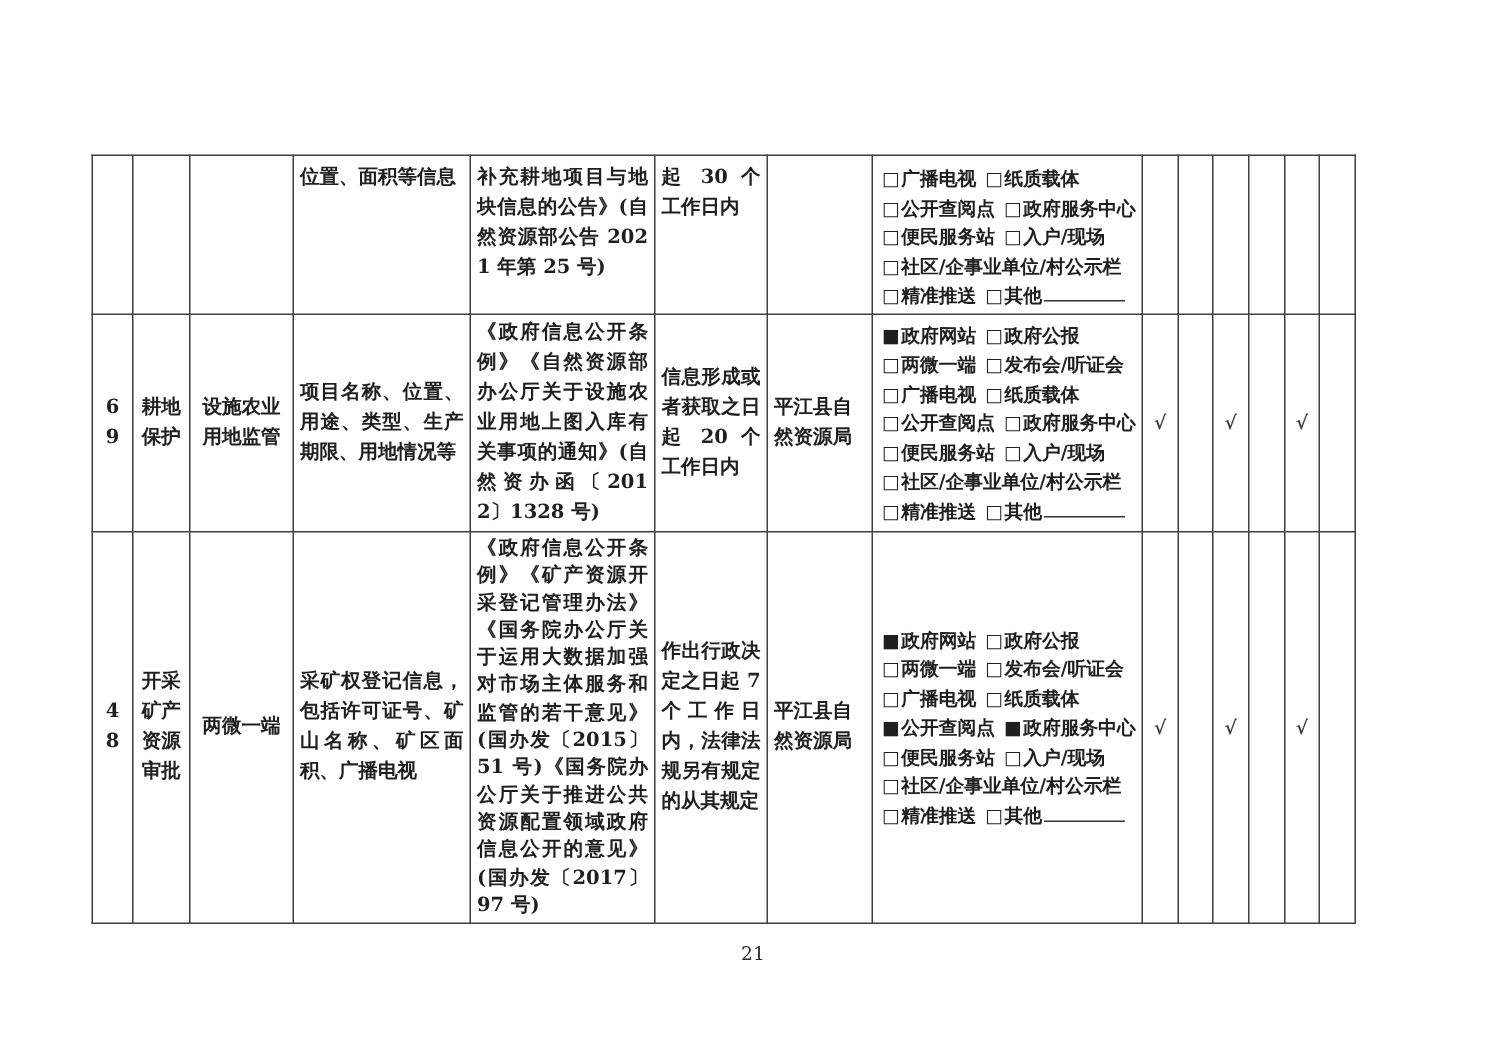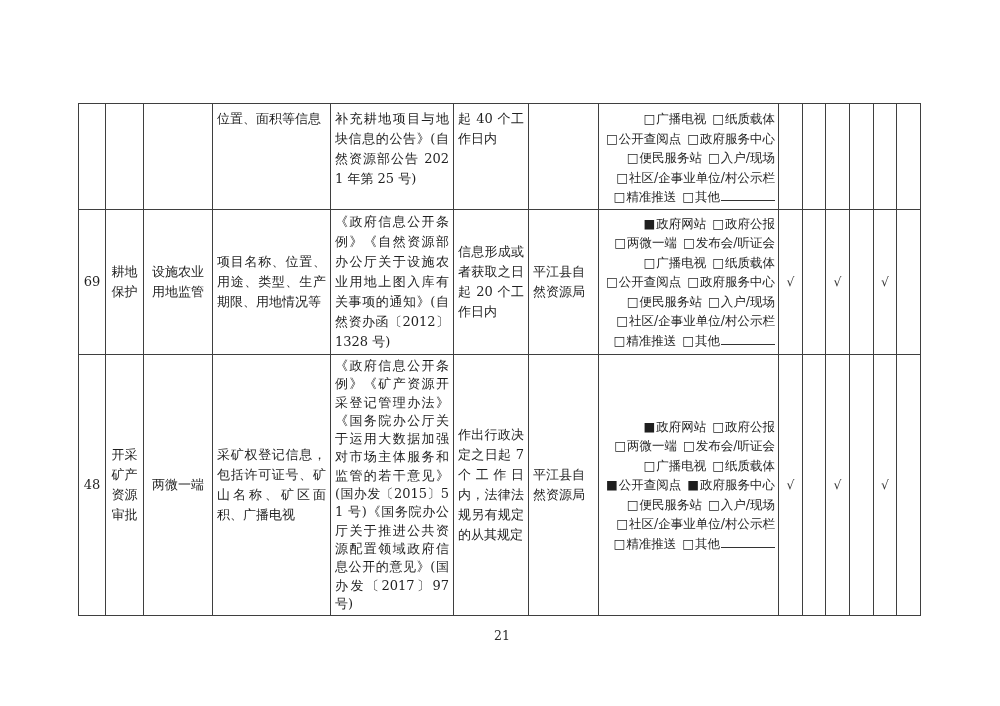"位置、面积等信息" table.disclosure-table { font-weight: none -> bold; left: 78px -> 61px }
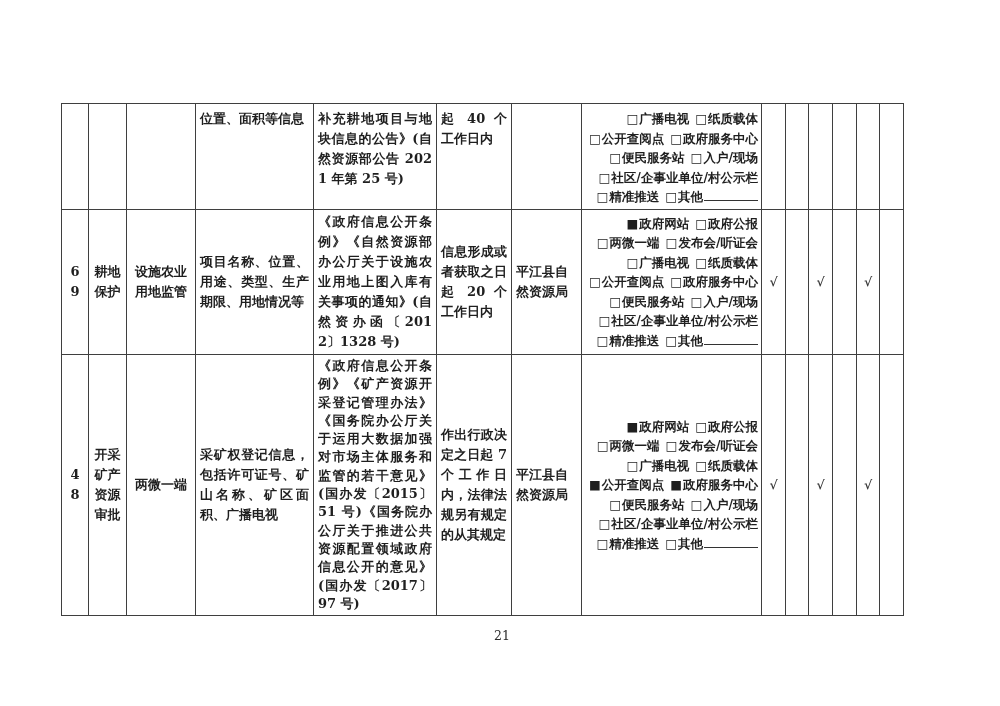"起 40 个工作日内" td.j { text: 40 -> 30 }
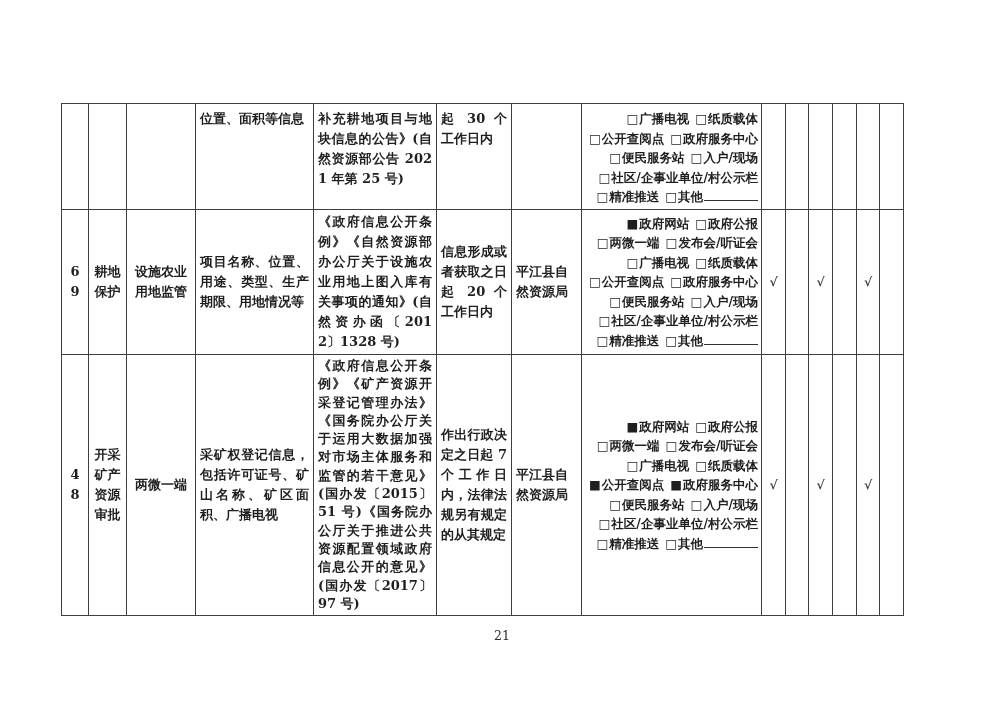"□广播电视 □纸质载体" .channel-line { text-align: right -> none }
